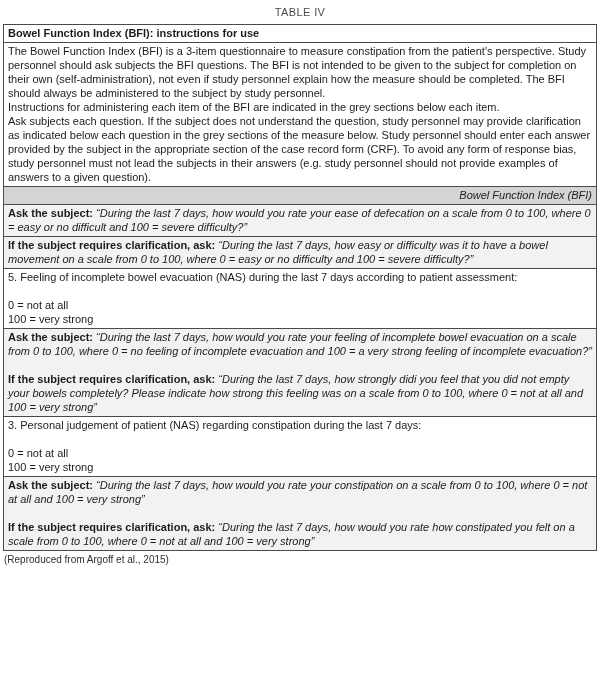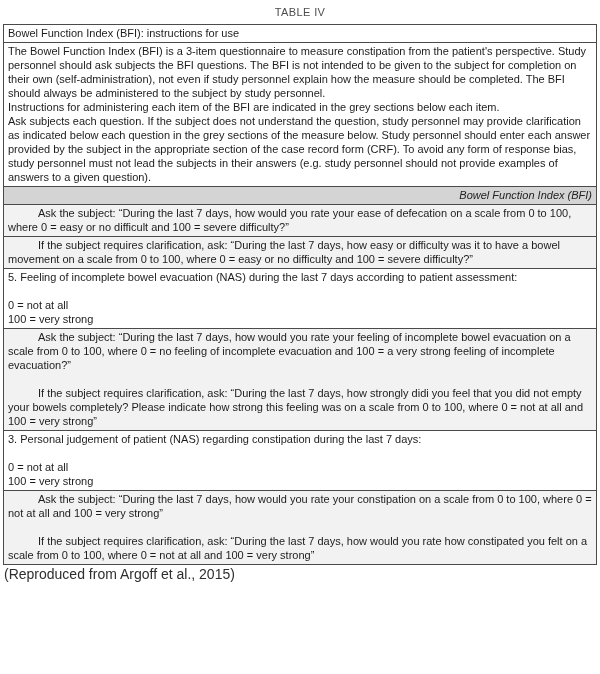"Bowel Function Index (BFI): instructions" .bold { font-weight: normal -> bold; margin-left: 30px -> none }
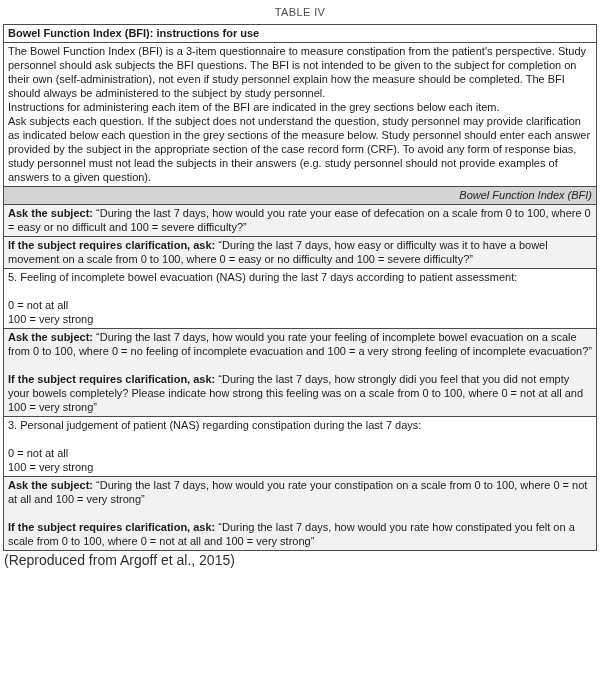"“During the last 7 days," td.grey .quote { font-style: none -> italic }
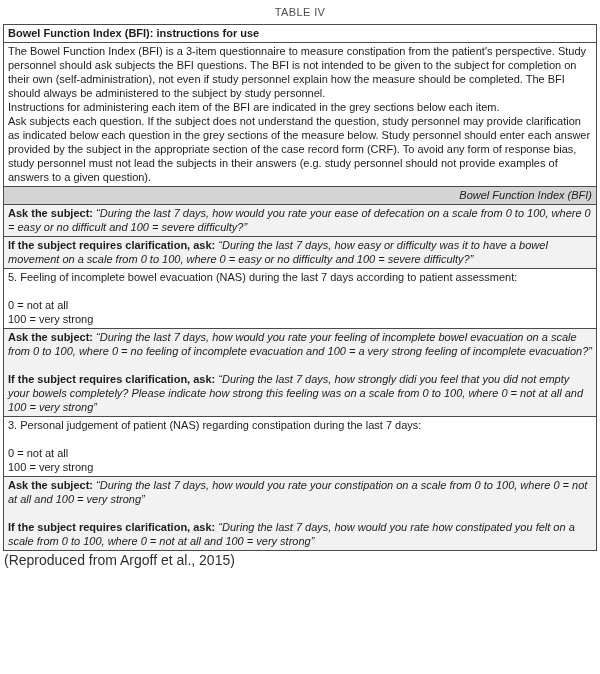"(Reproduced from Argoff et al.," .footer-note { font-size: 14px -> 10px }
